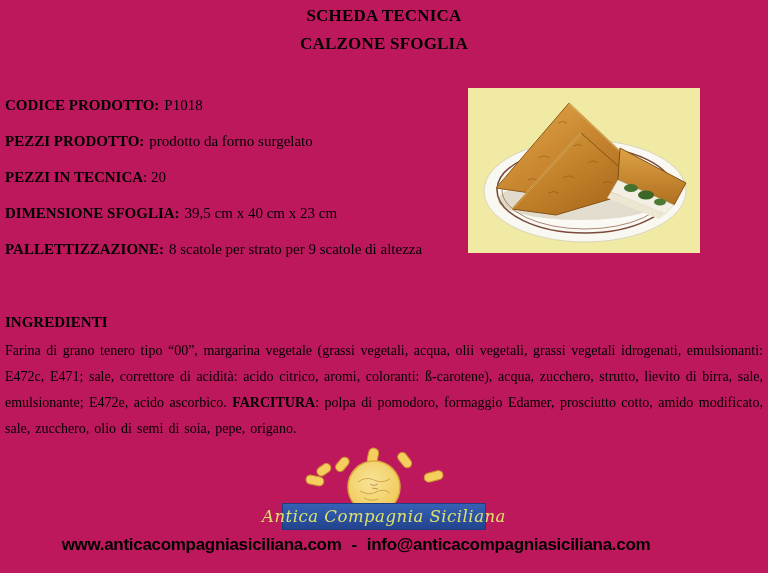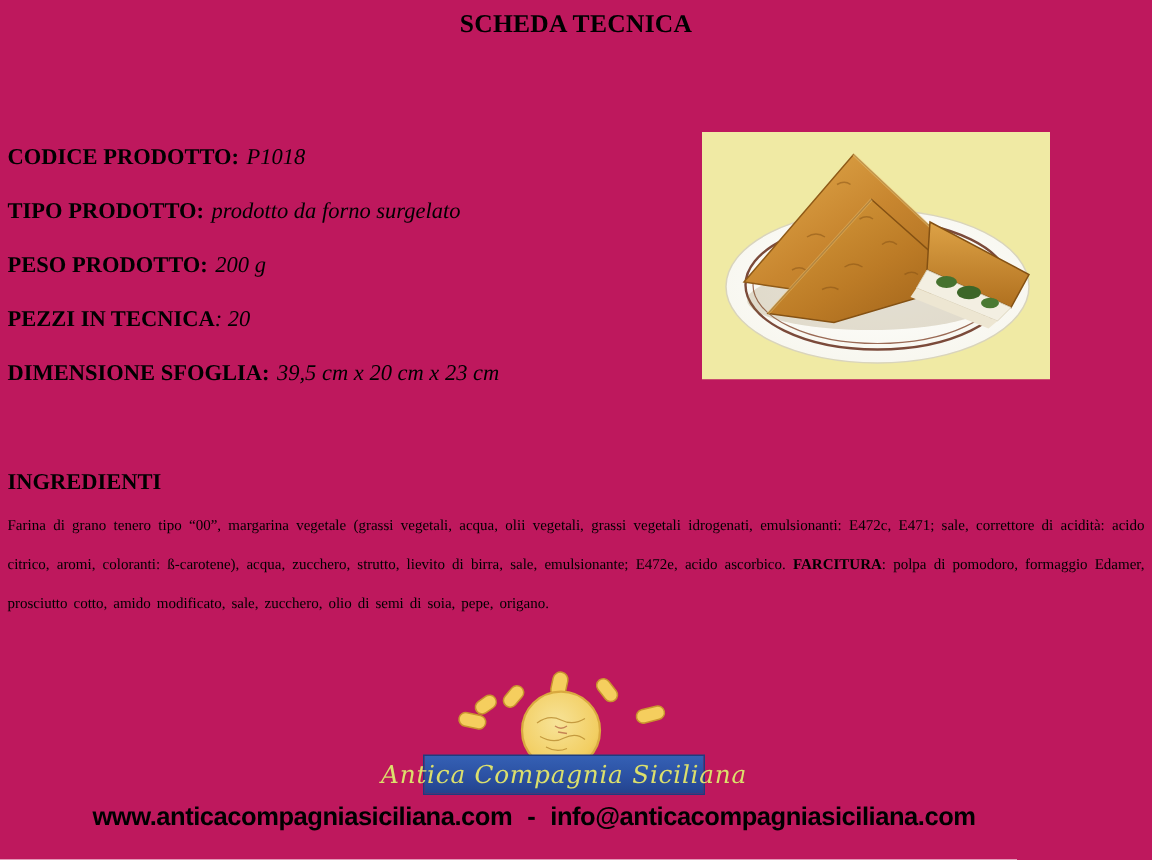"CALZONE SFOGLIA" div.title-line { html: none -> <div>CALZONE SFOGLIA</div> }
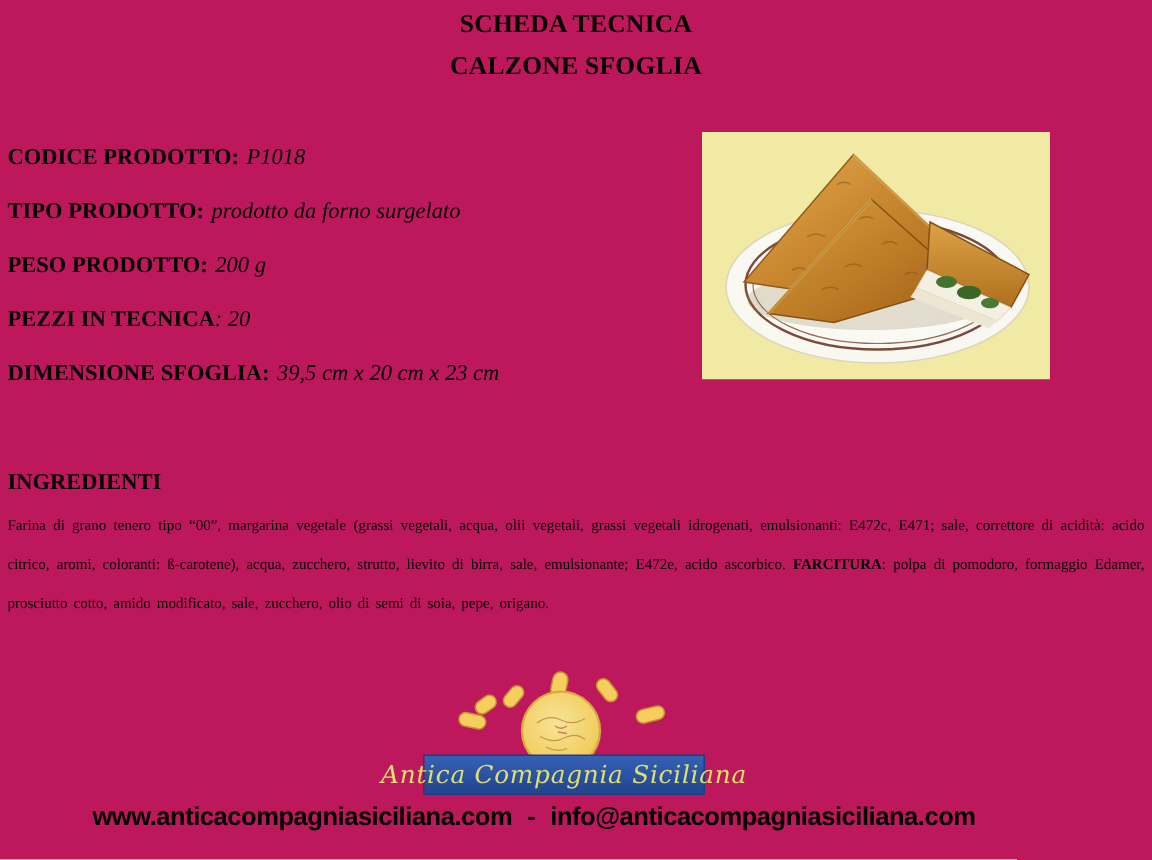"P1018" .spec-value { font-style: italic -> none }
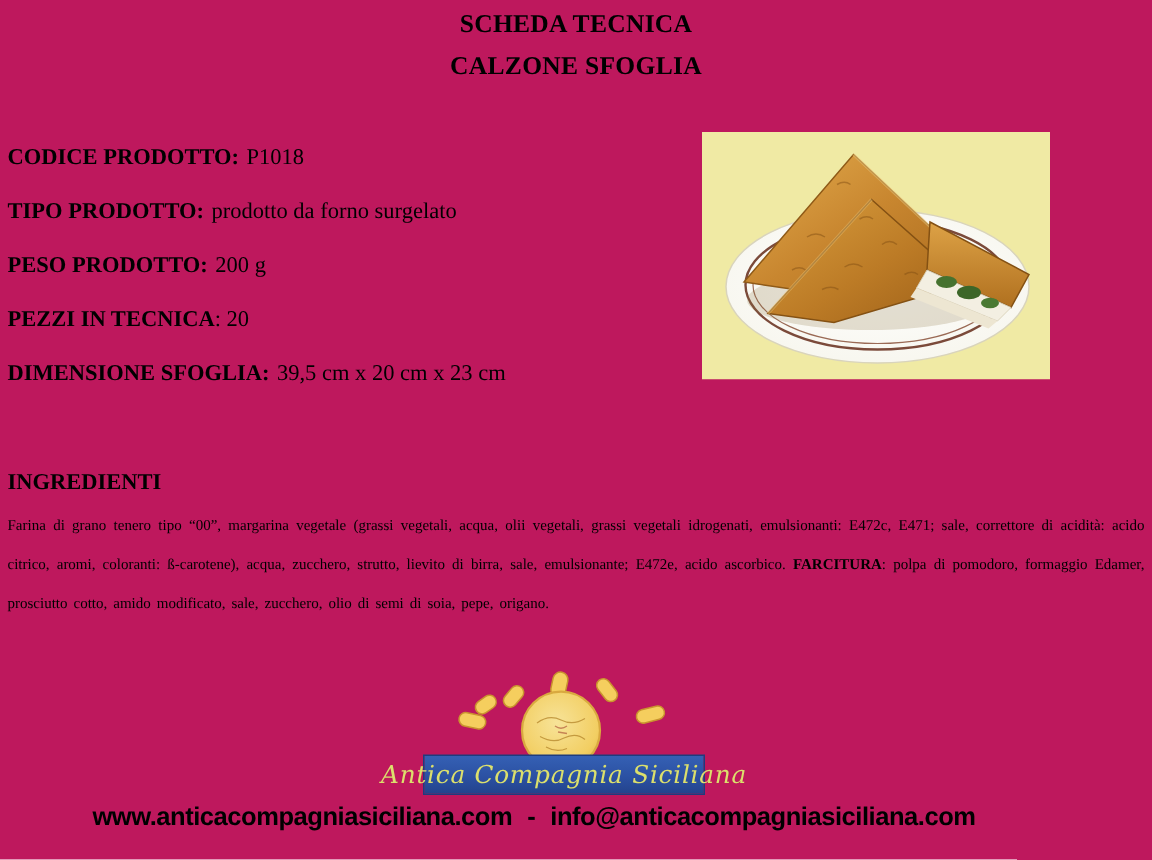"TIPO PRODOTTO:" span.spec-label { text: TIPO -> PEZZI }
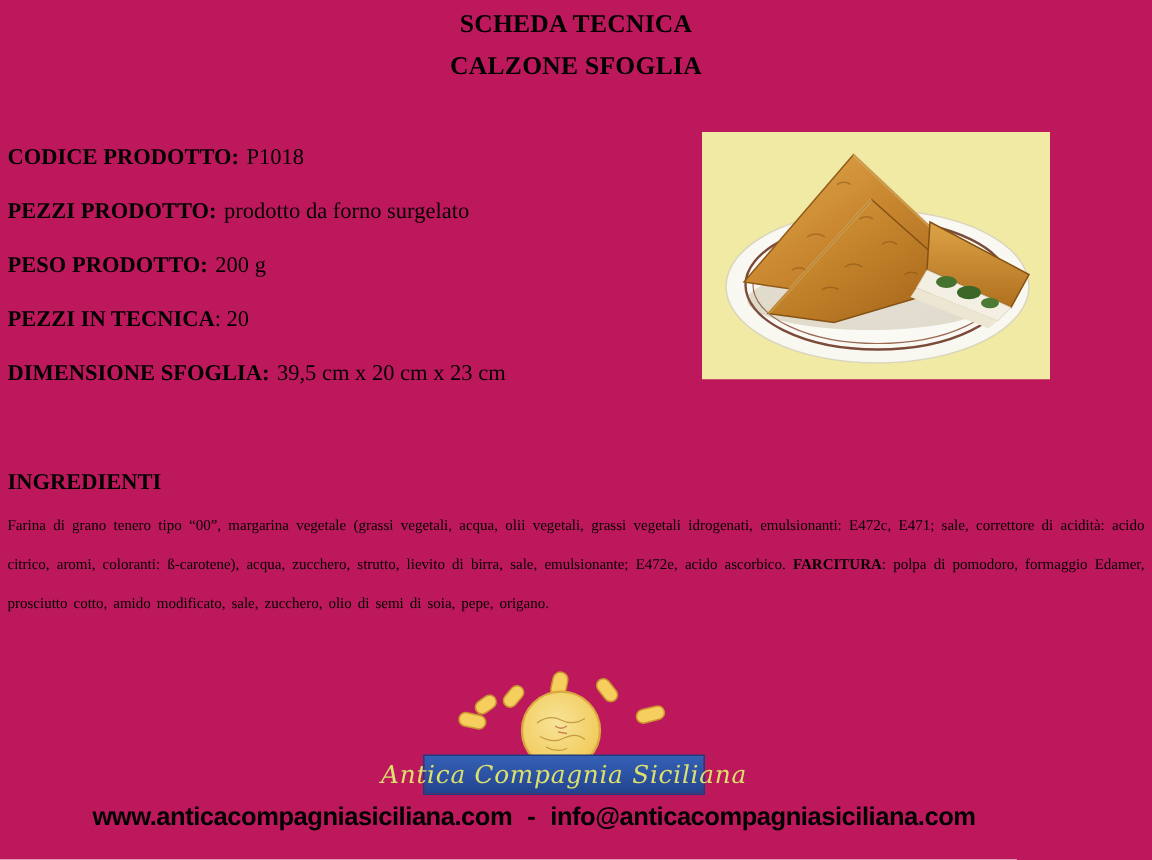"PESO PRODOTTO: 200 g" div.spec-row { html: <div><span>PESO PRODOTTO:</span><span>200 g</span></div> -> none }
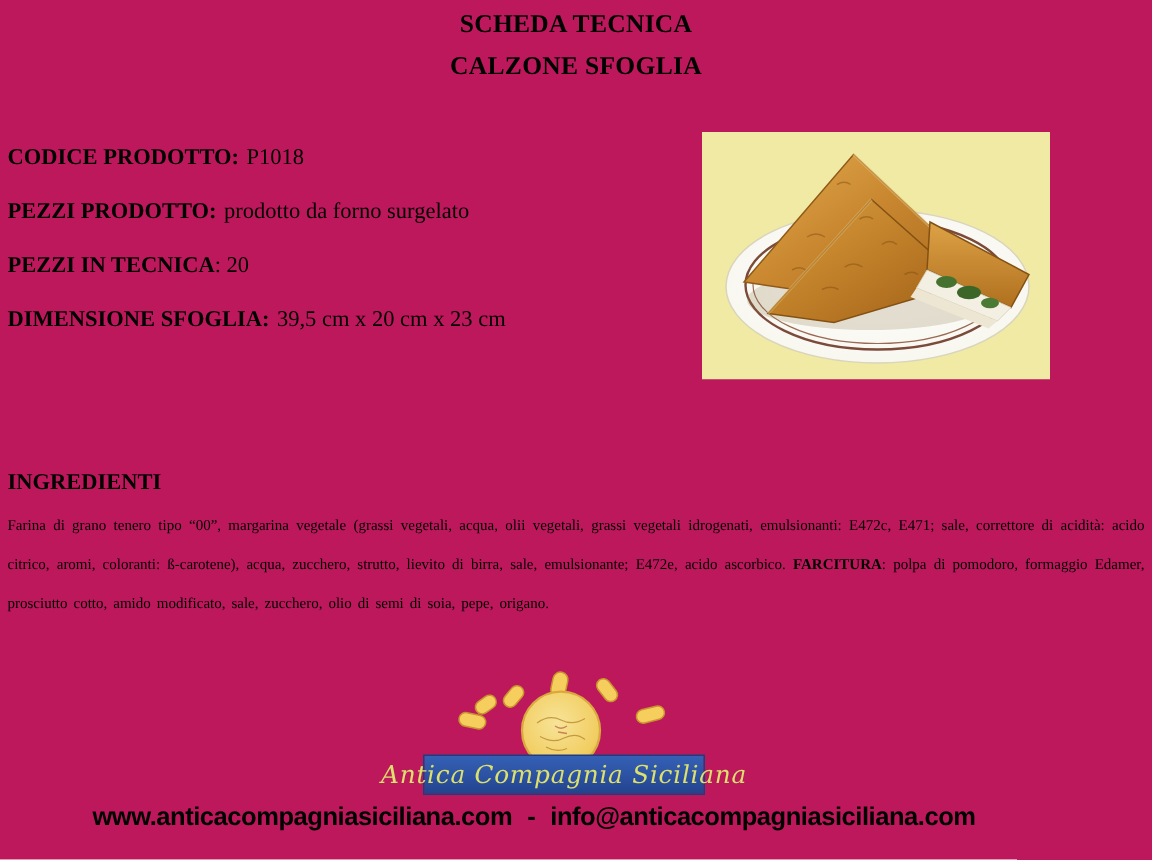"39,5 cm x 20 cm" span.spec-value { text: 20 -> 40 }
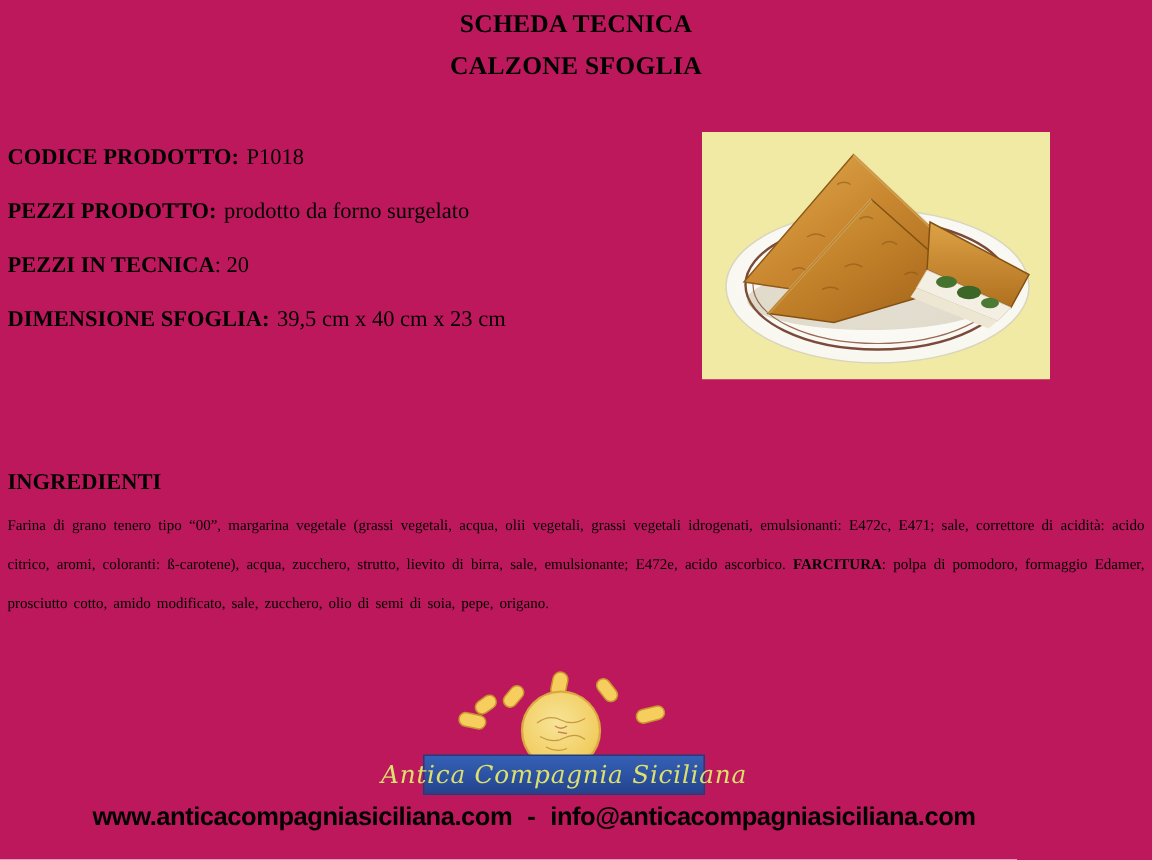"PALLETTIZZAZIONE: 8 scatole per strato" div.spec-row { html: none -> <div><span>PALLETTIZZAZIONE:</span><span>8 scatole per strato per 9 scatole di altezza</span></div> }
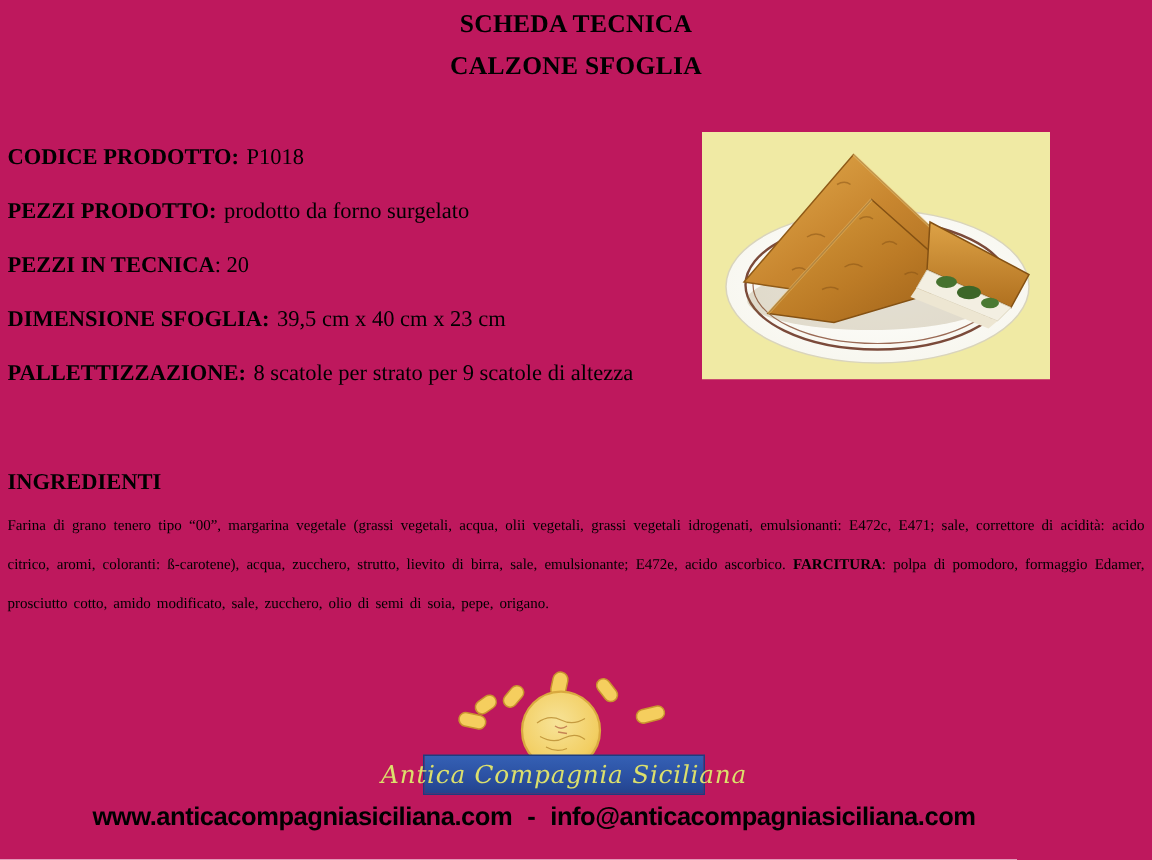"Farina di grano tenero tipo" .ing-text { font-size: 10px -> 14px }
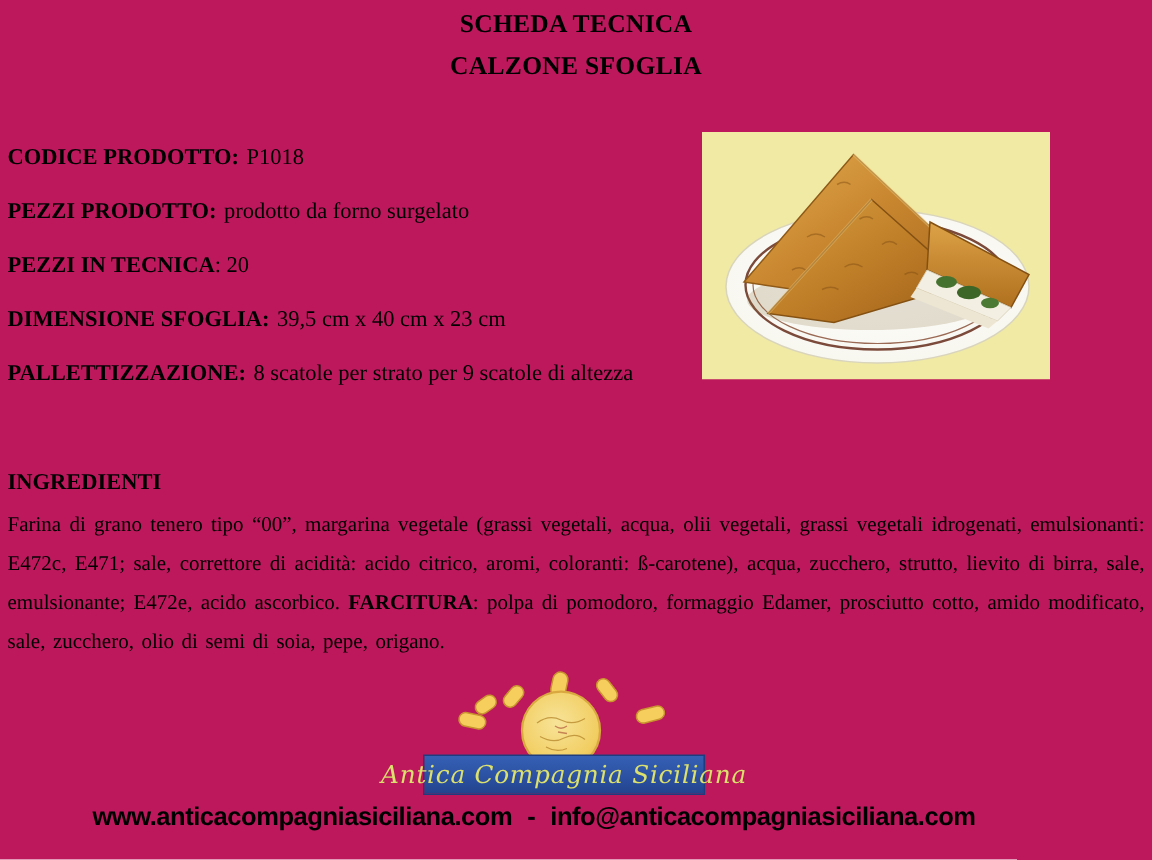"Antica Compagnia Siciliana" .banner { width: 188px -> 204px }
